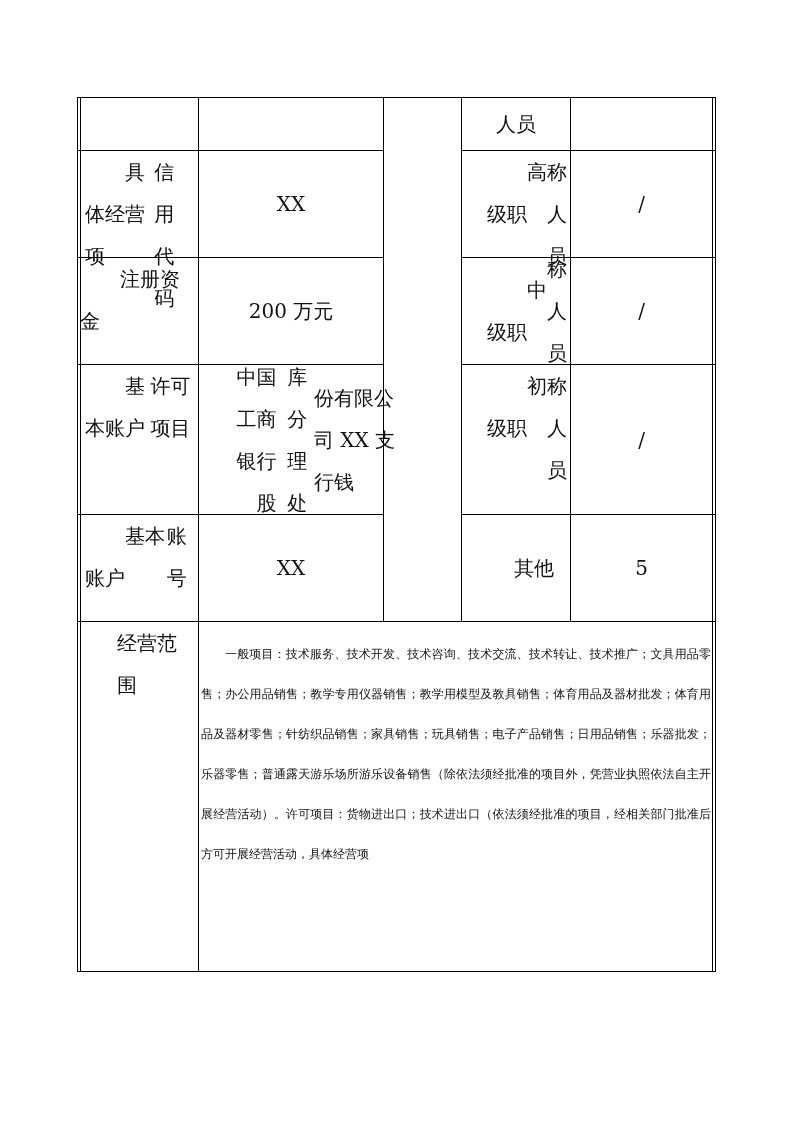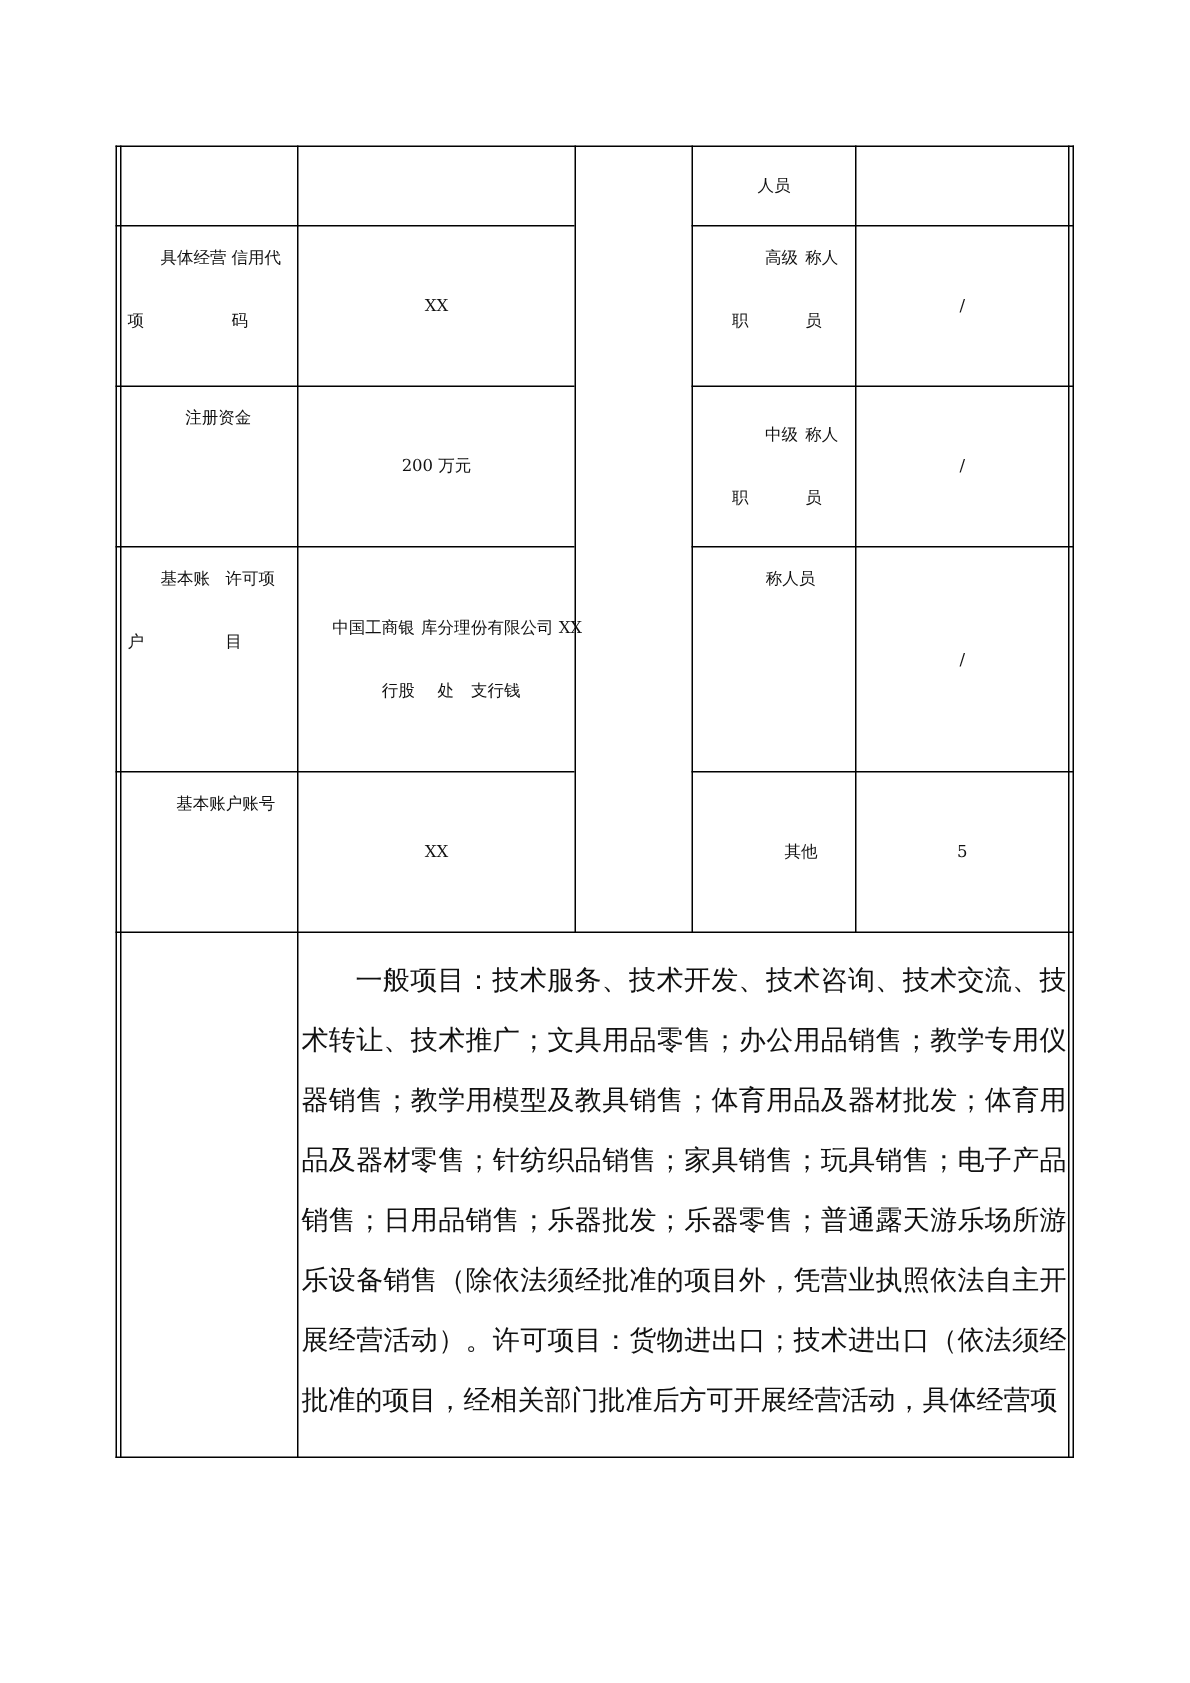"人员" .cell { font-size: 11px -> 20px }
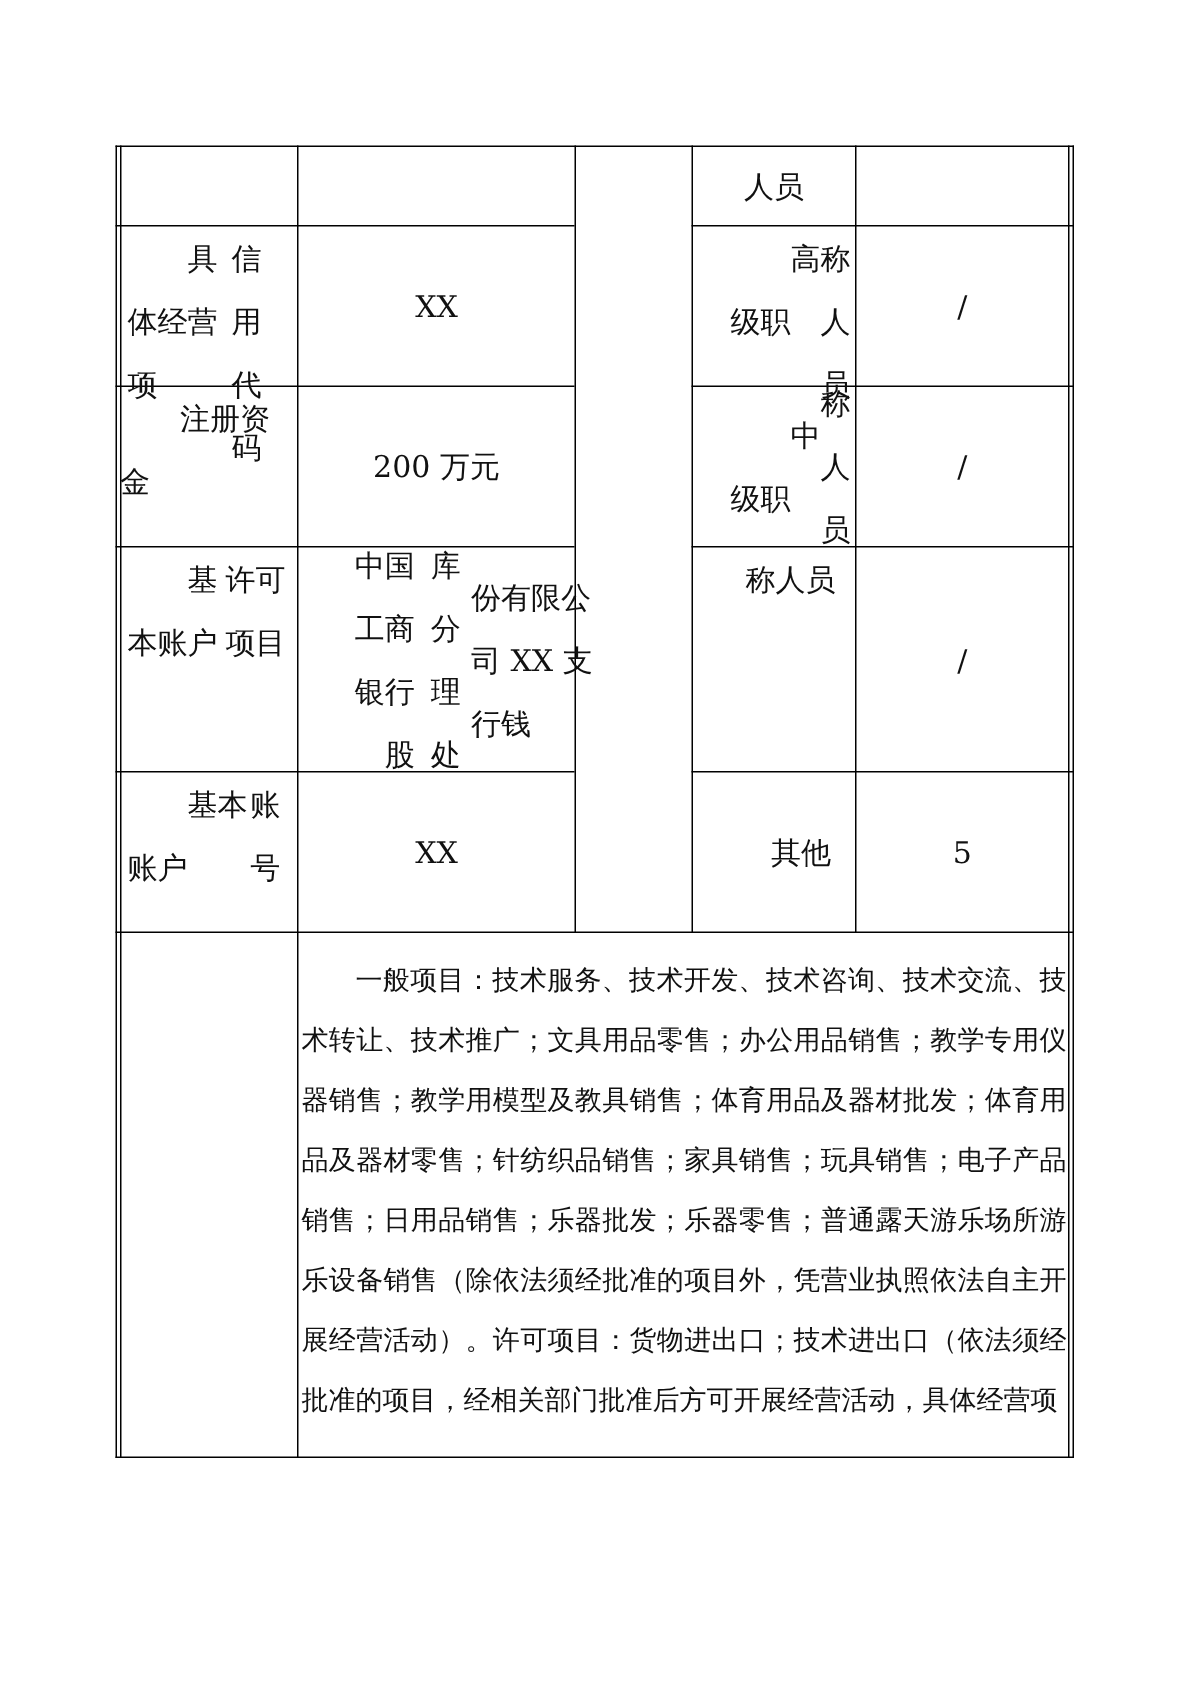"初级职" div.indent { html: none -> <div>初级职</div> }
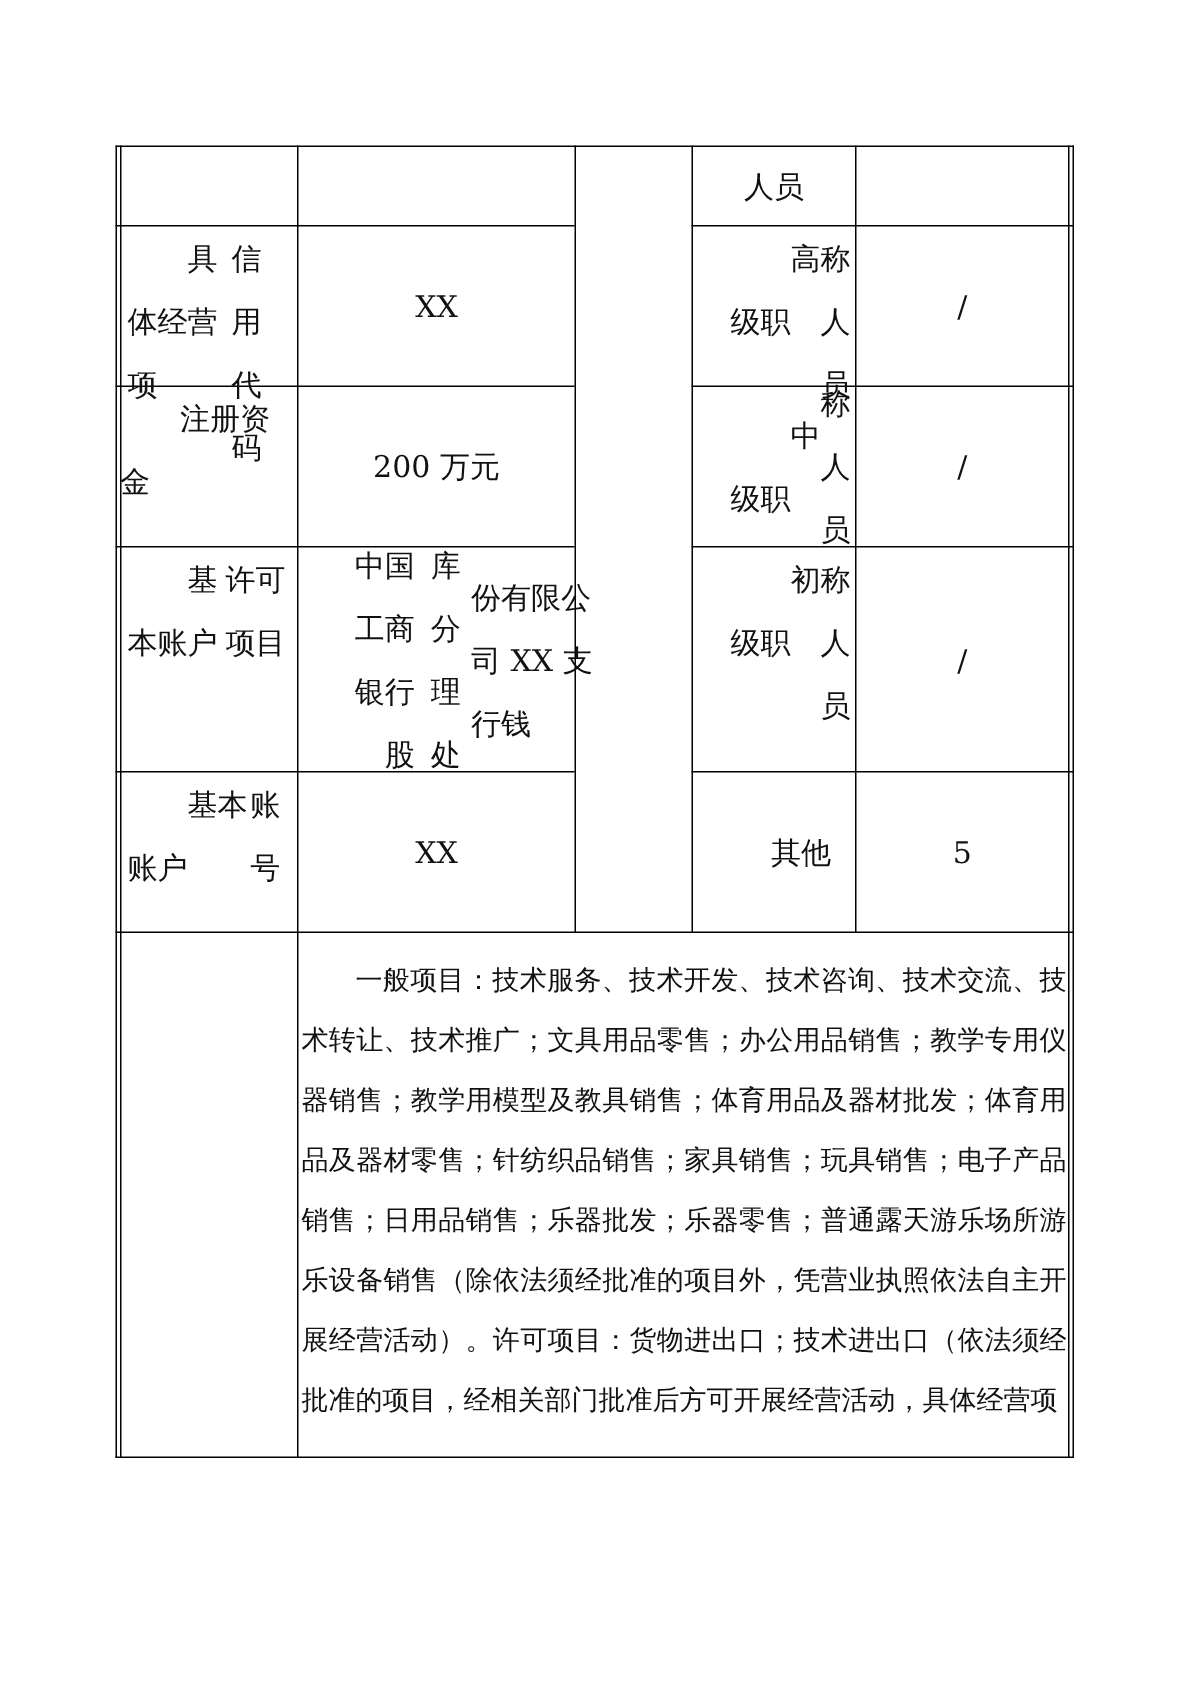"经营范围" div.cell { html: none -> <div> <div>经营范围</div> </div> }
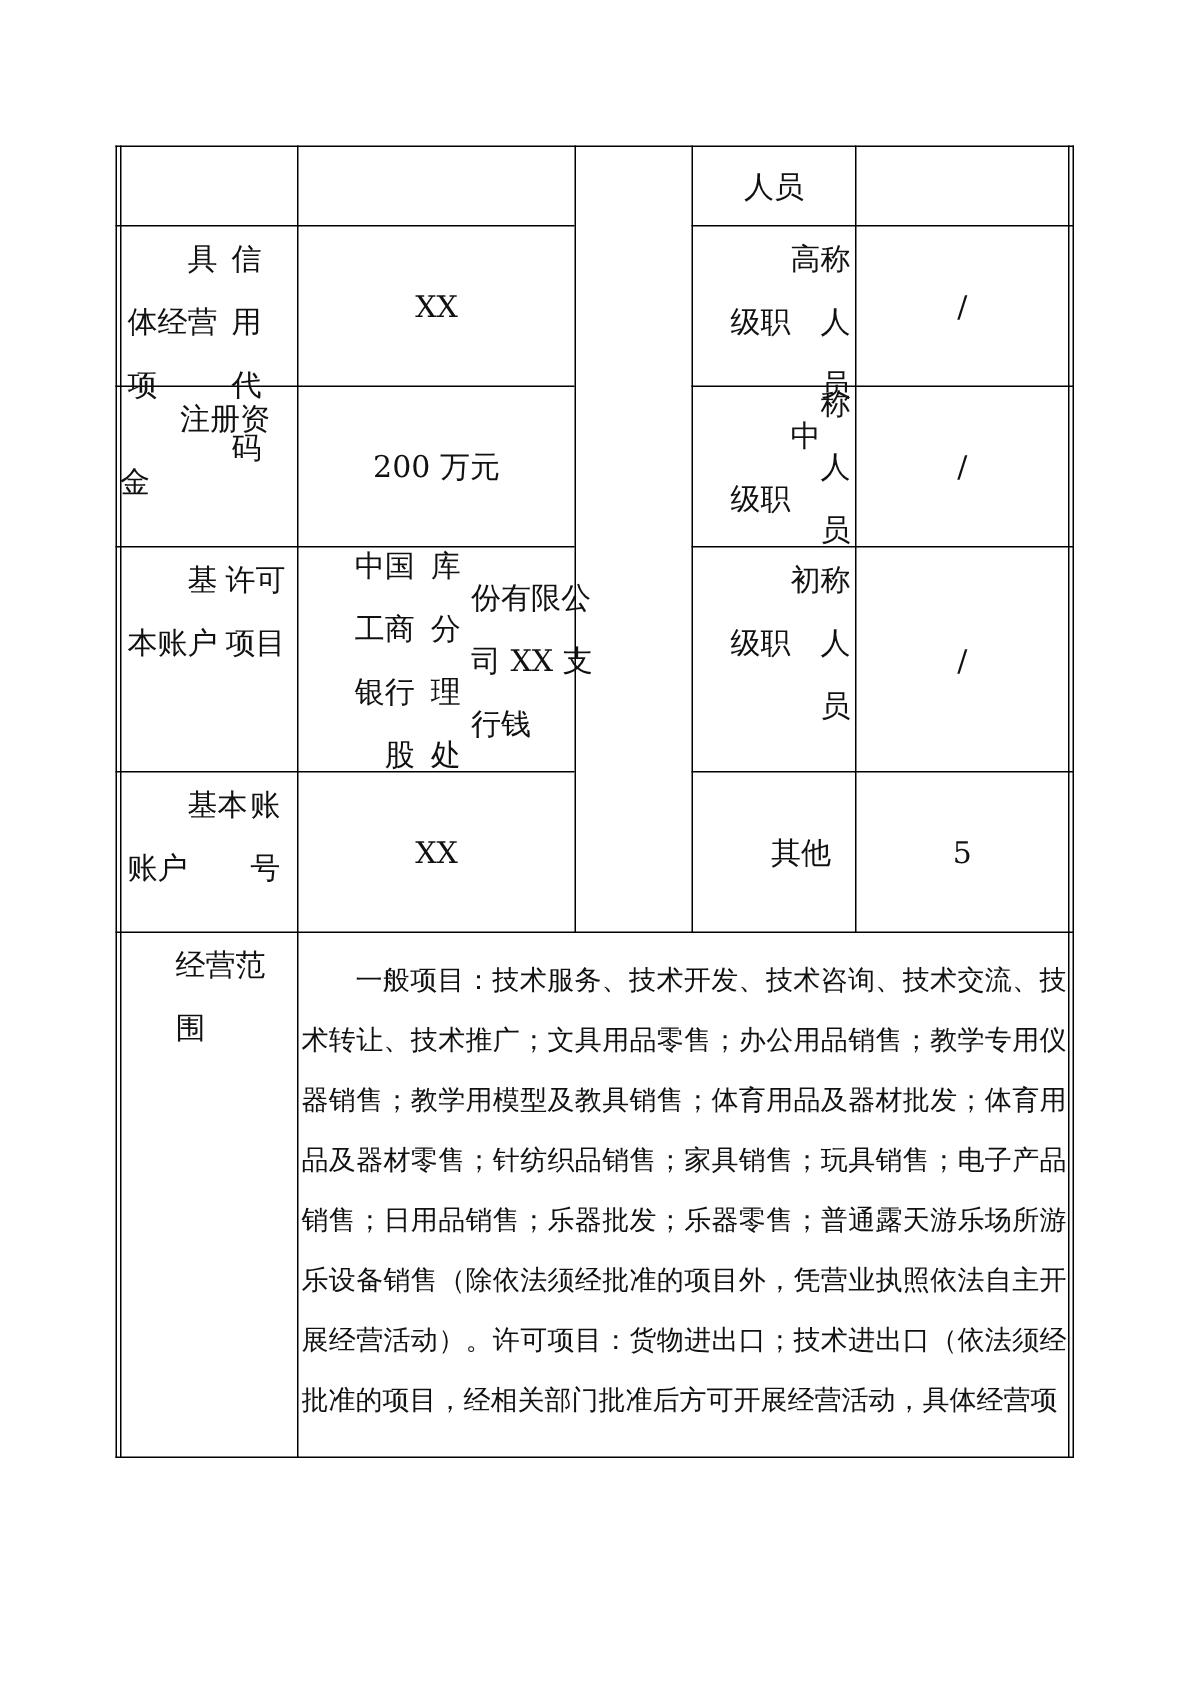"一般项目：技术服务、技术开发、技术咨询、技术交流、技术转让、技术推广；文具用品零" .scope { font-size: 18px -> 12px }
